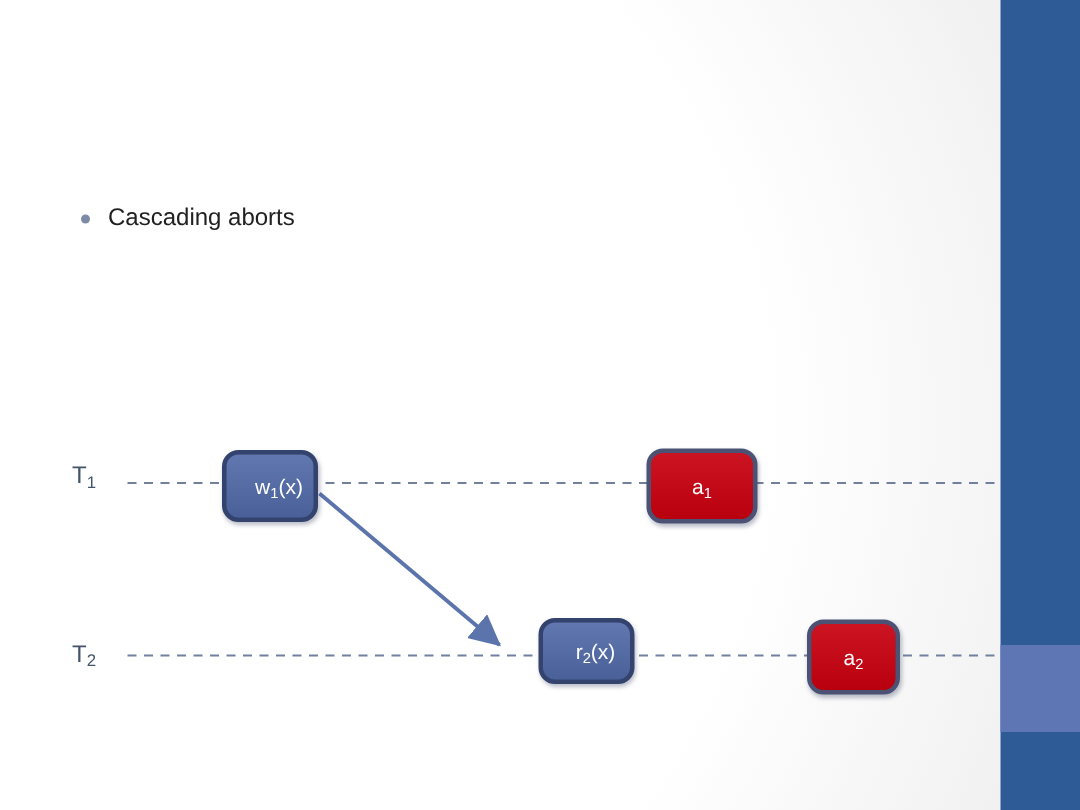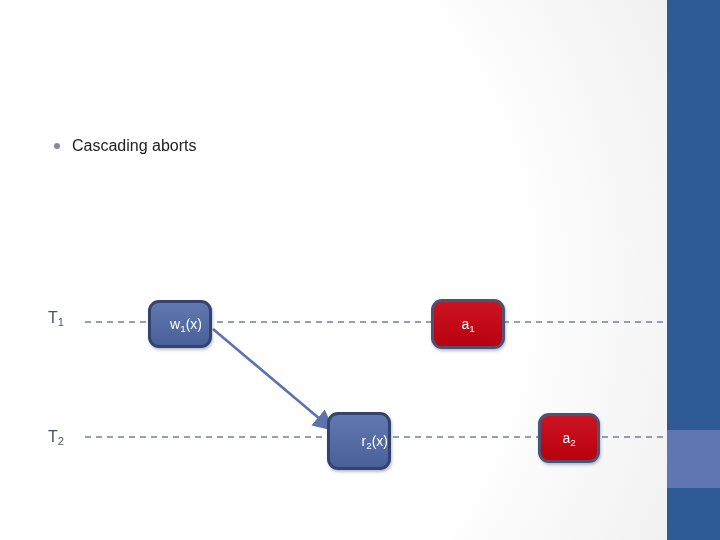"r2(x)" .event-r2x { height: 58px -> 44px; justify-content: flex-end -> none; left: 327px -> 359px }
